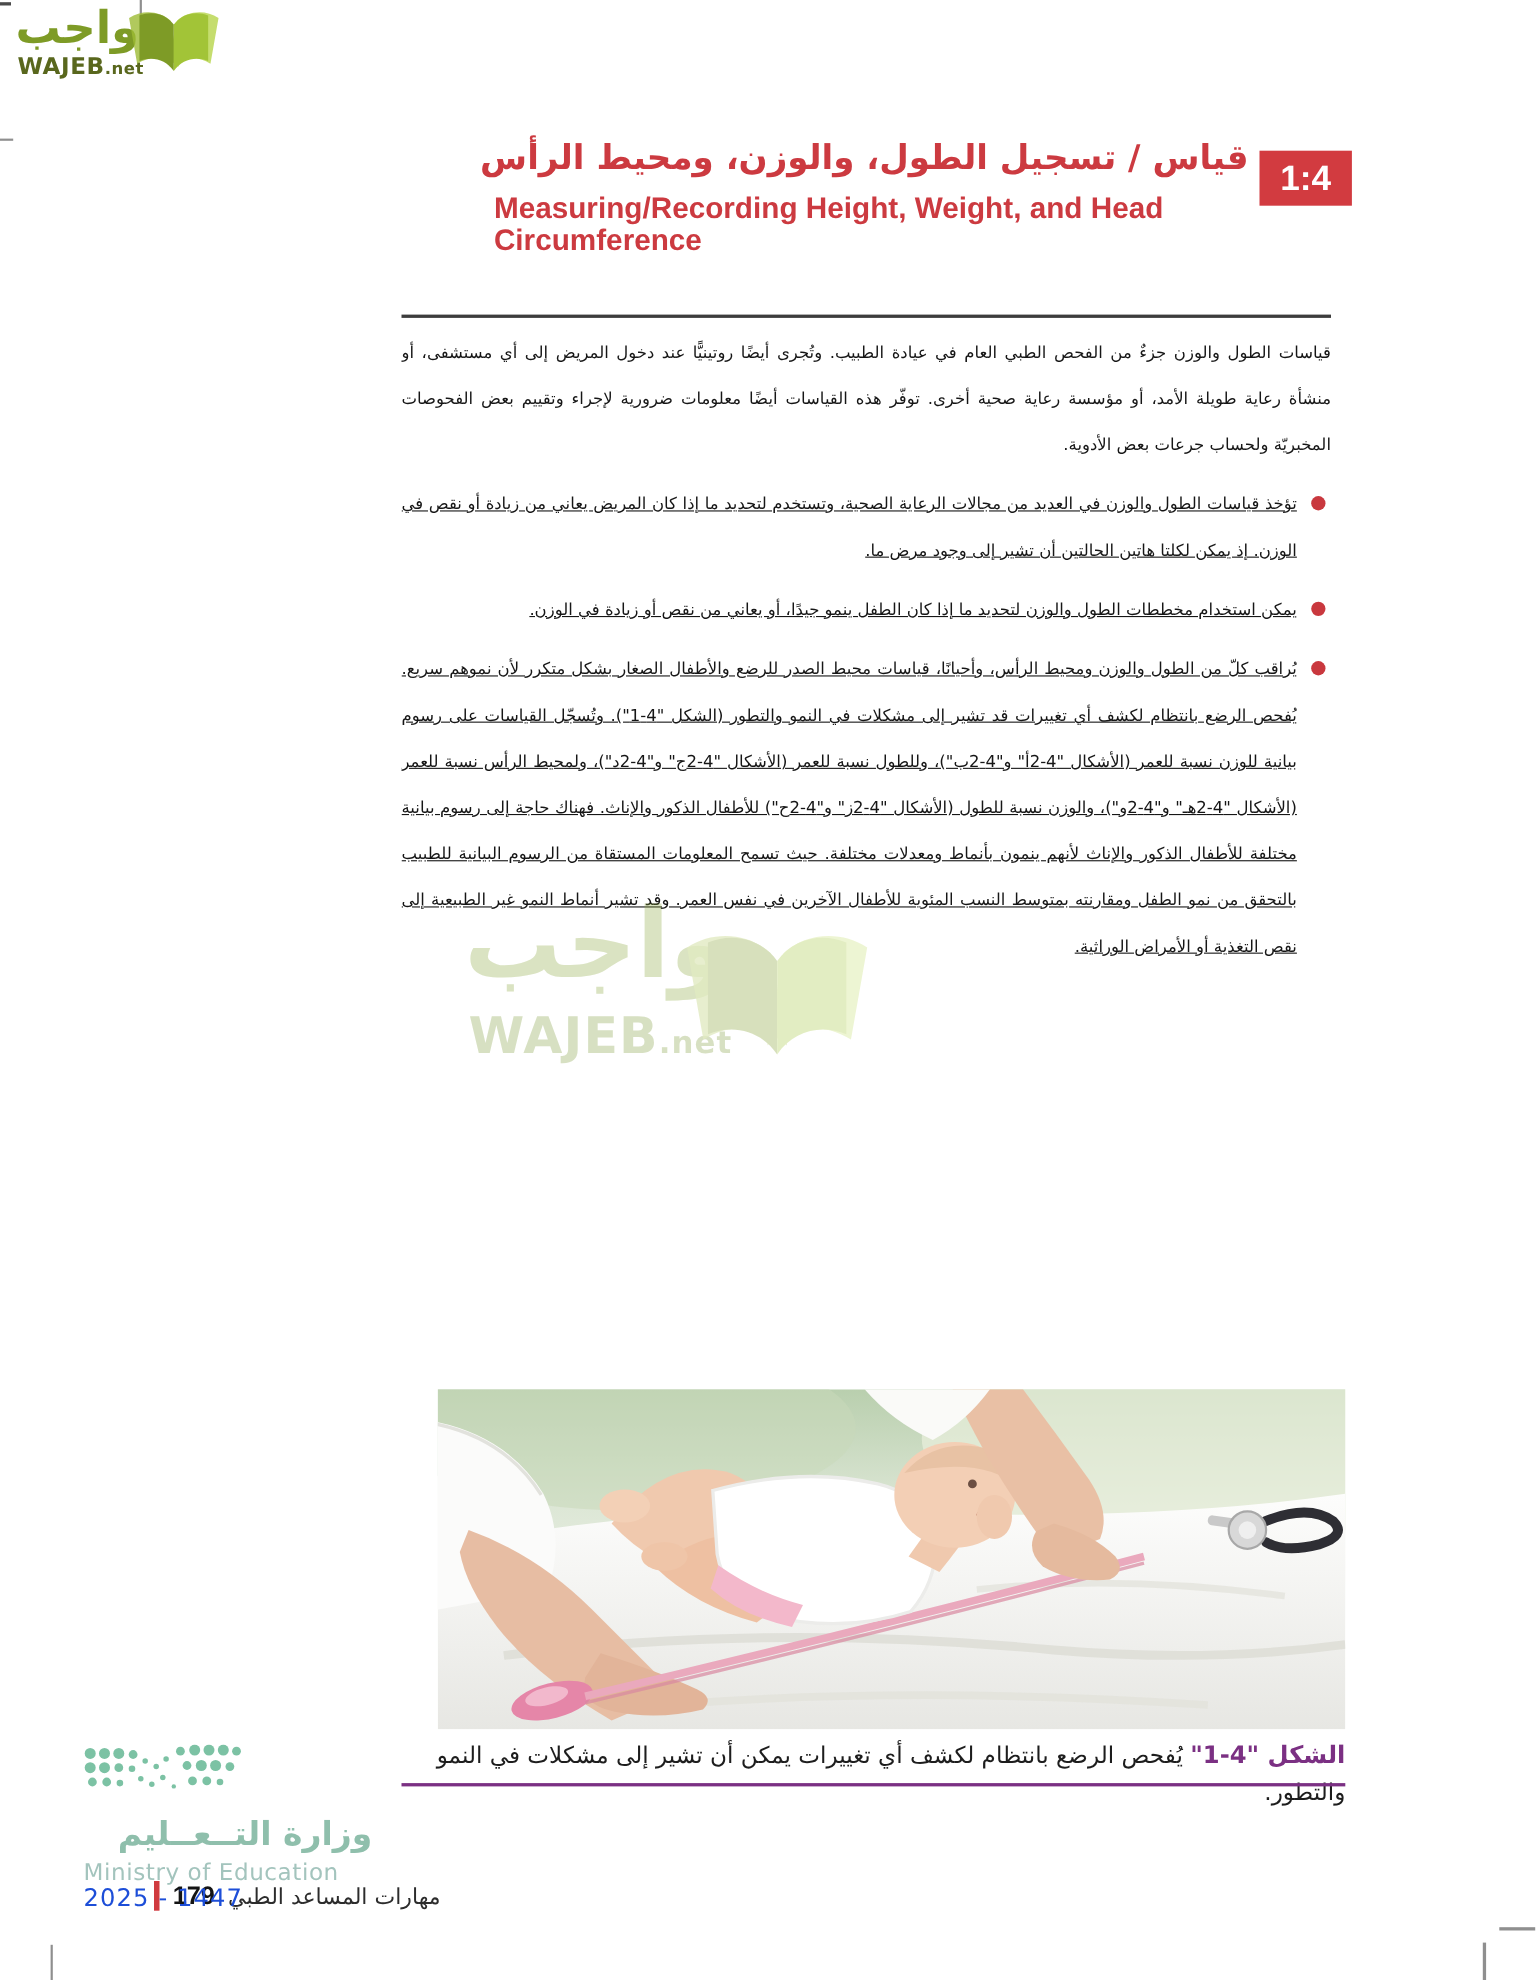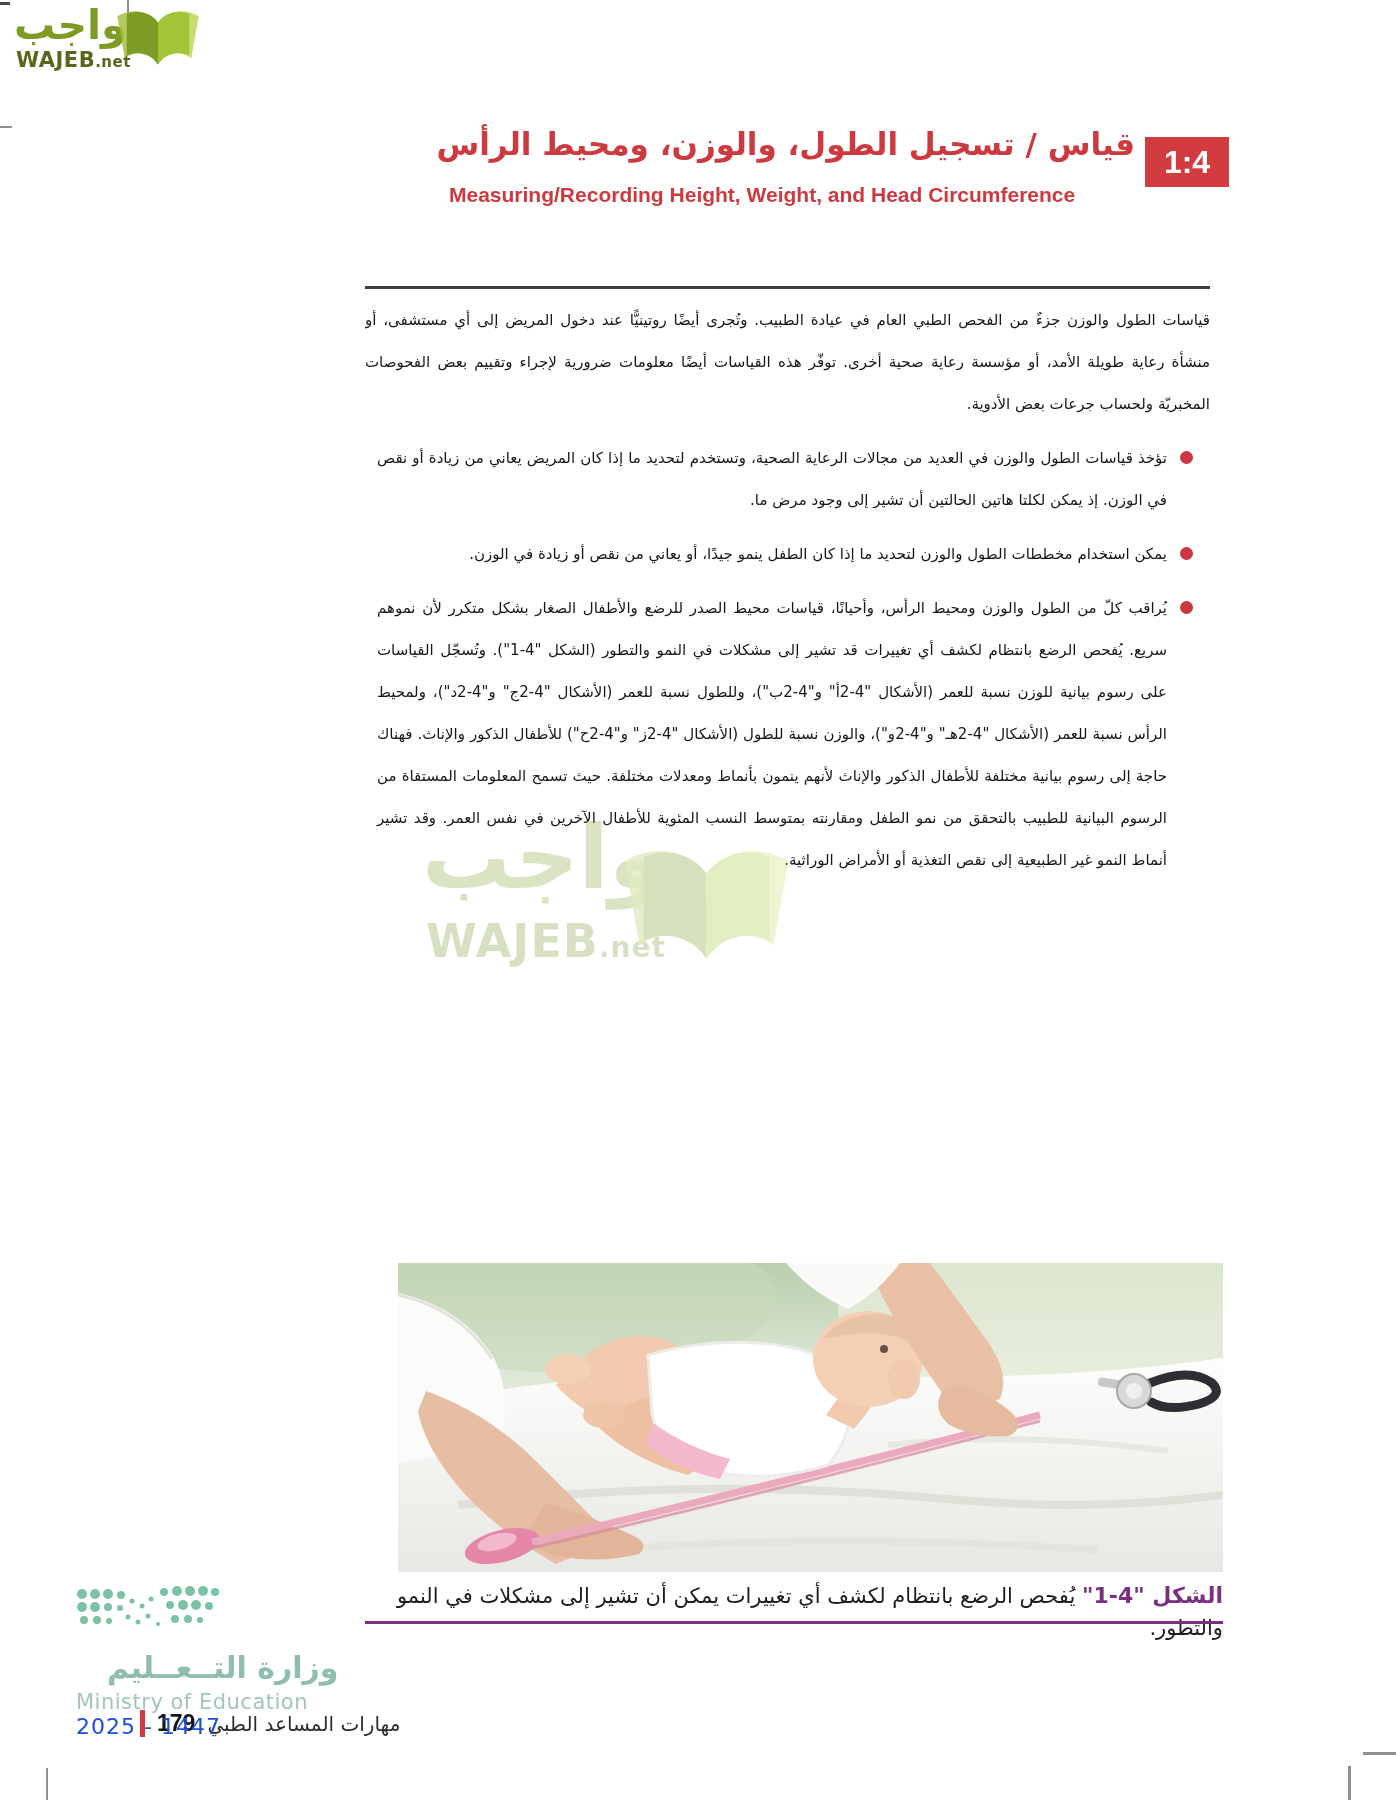"Measuring/Recording Height, Weight, and" .sec-title-en { font-size: 21px -> 27px; line-height: 39px -> 29px }
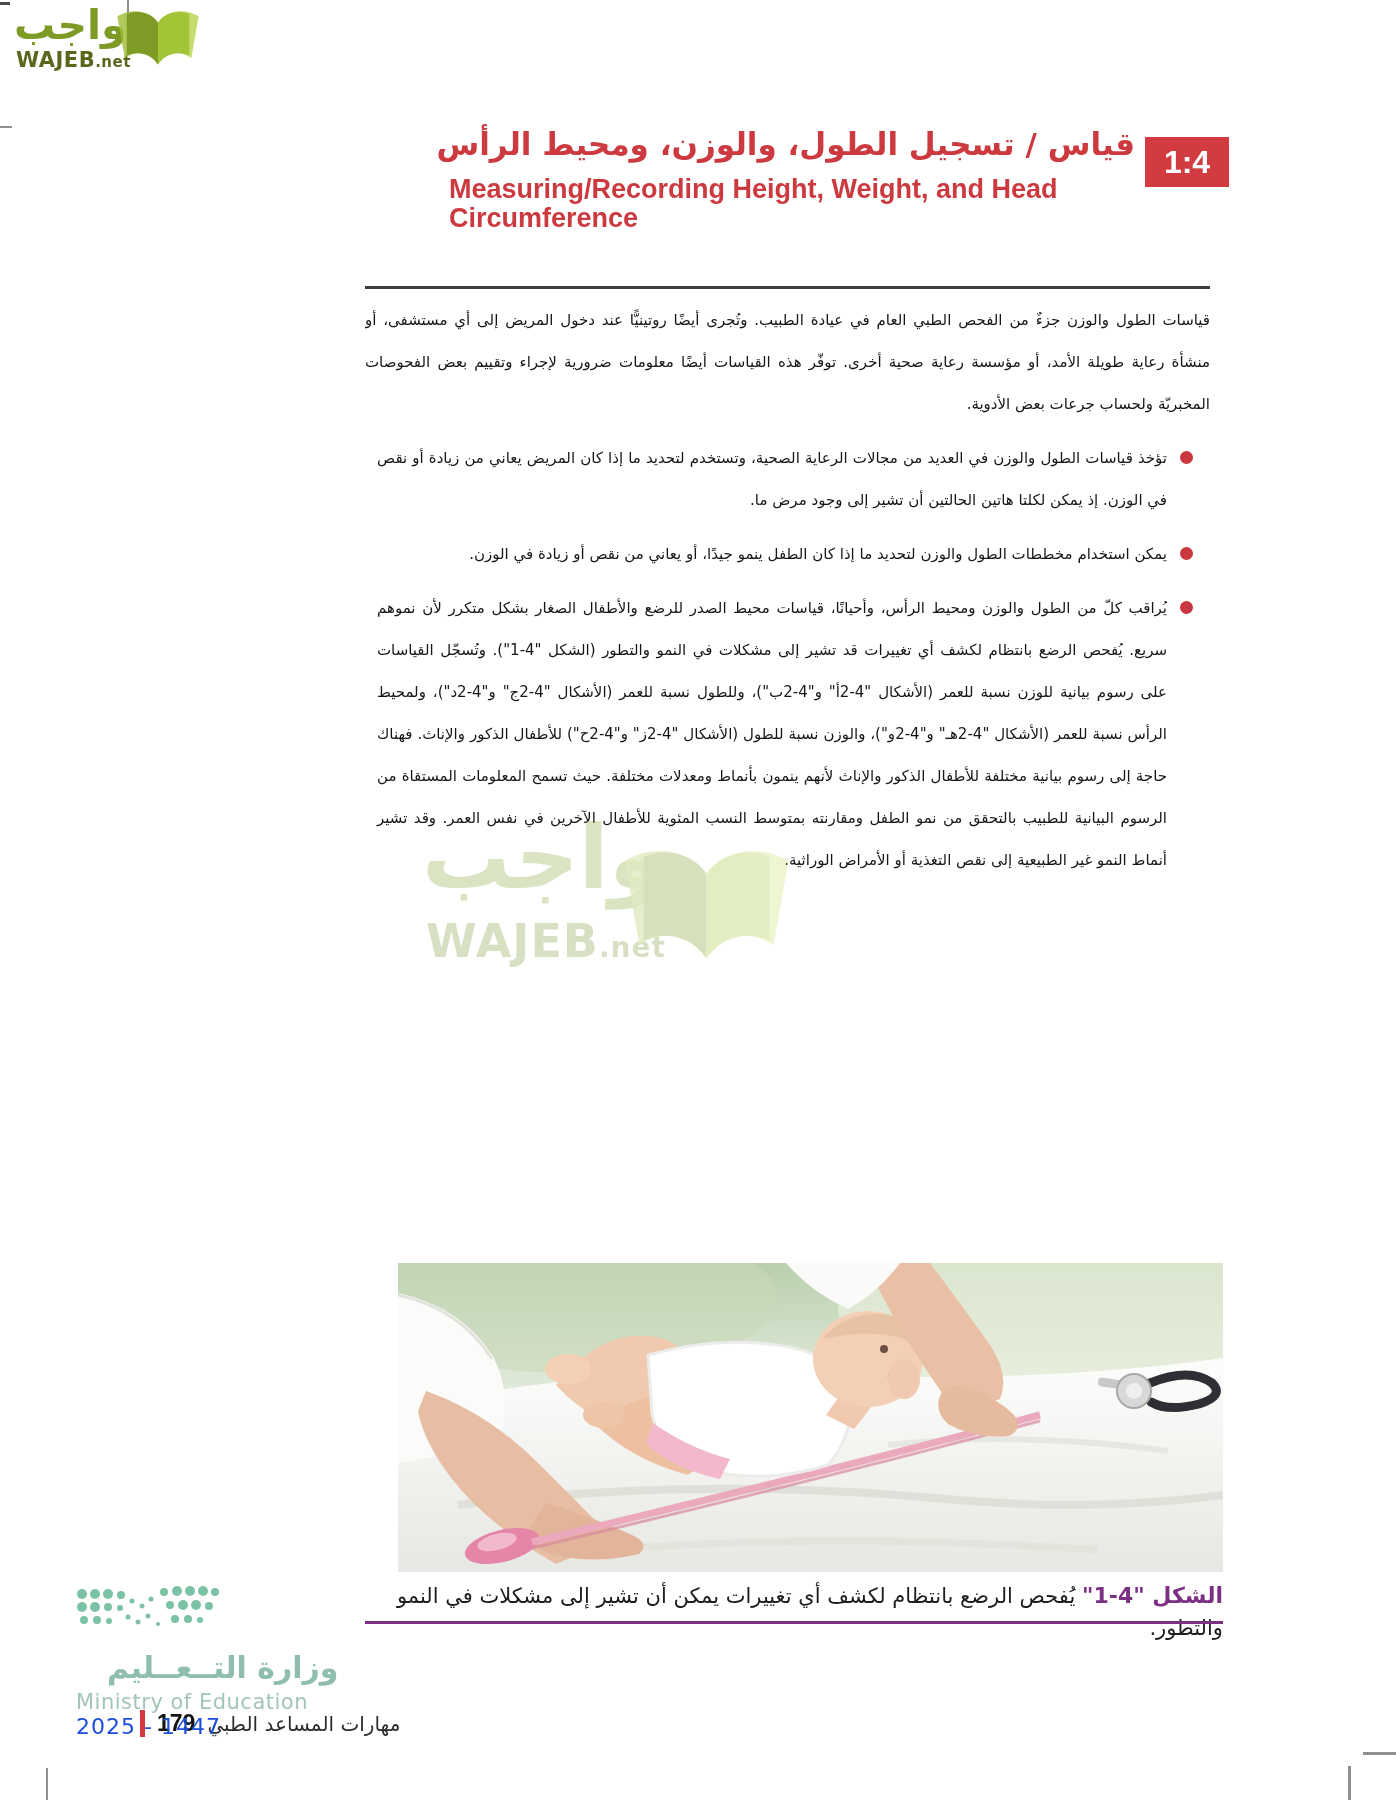"تؤخذ قياسات الطول والوزن في" ul.bullets { margin: 12px -> 0; text-decoration: none -> underline }
